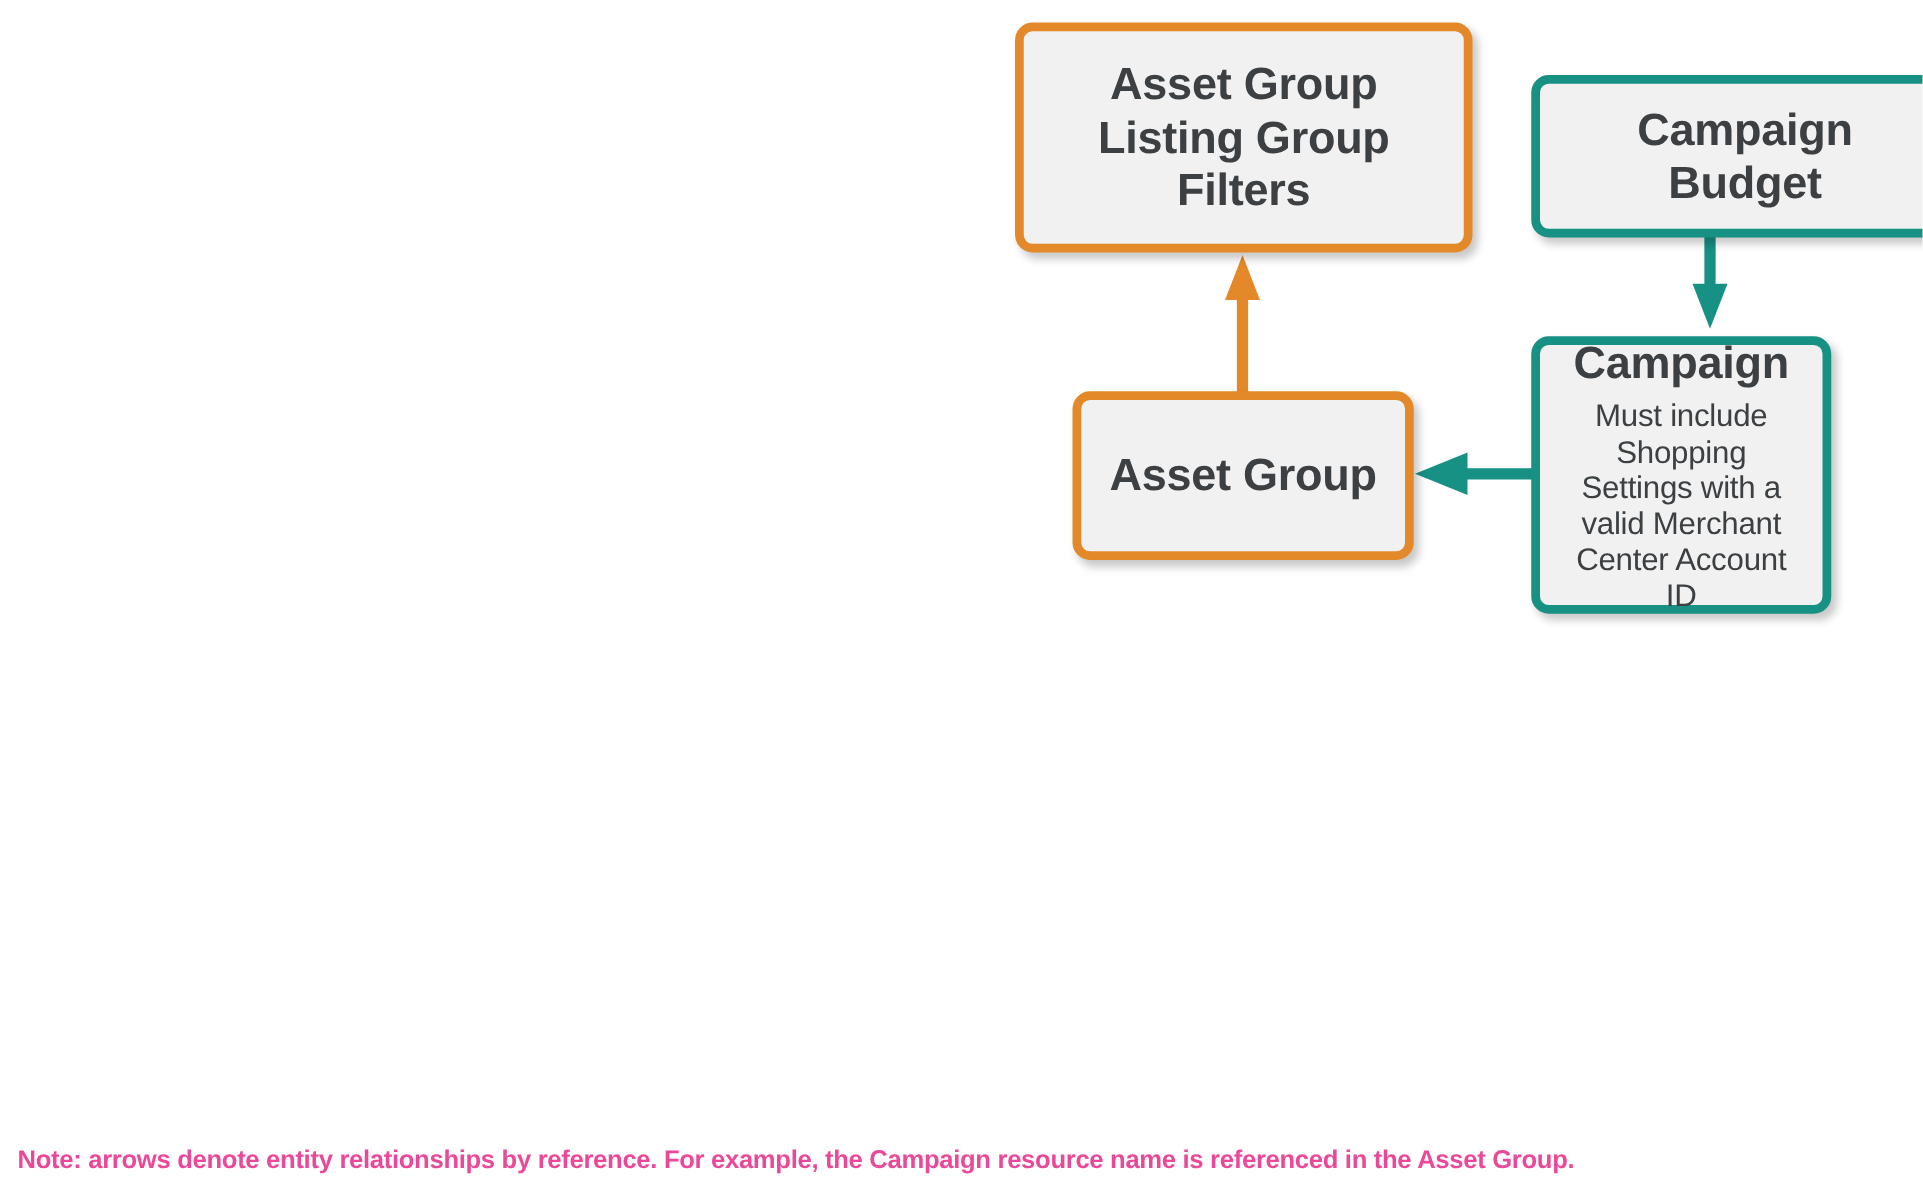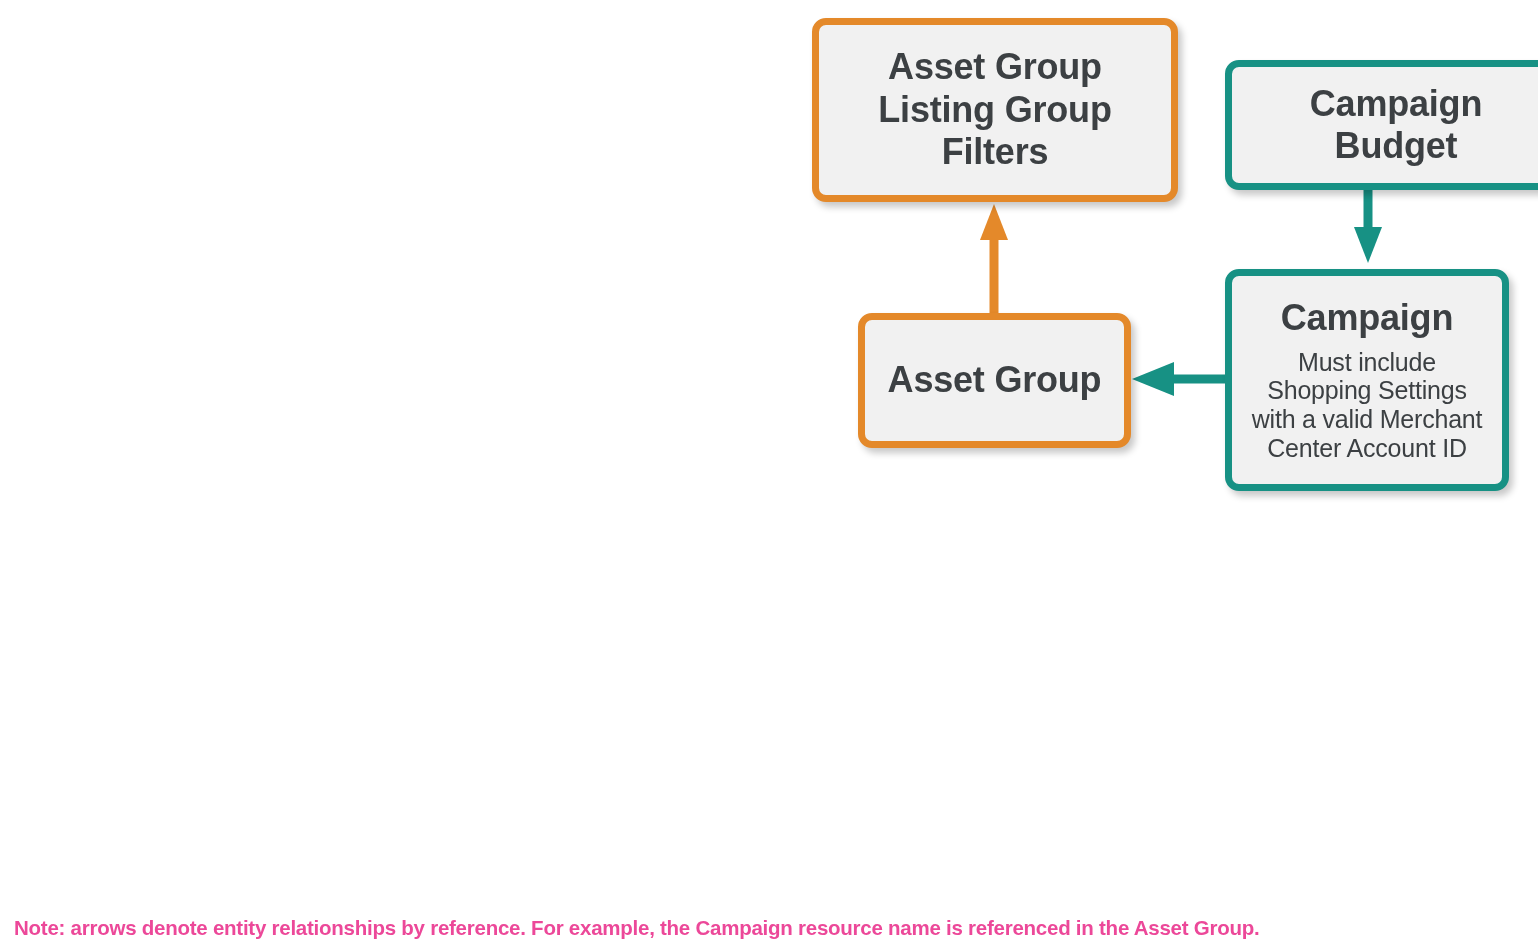"Campaign" #node-campaign { width: 284px -> 240px }
